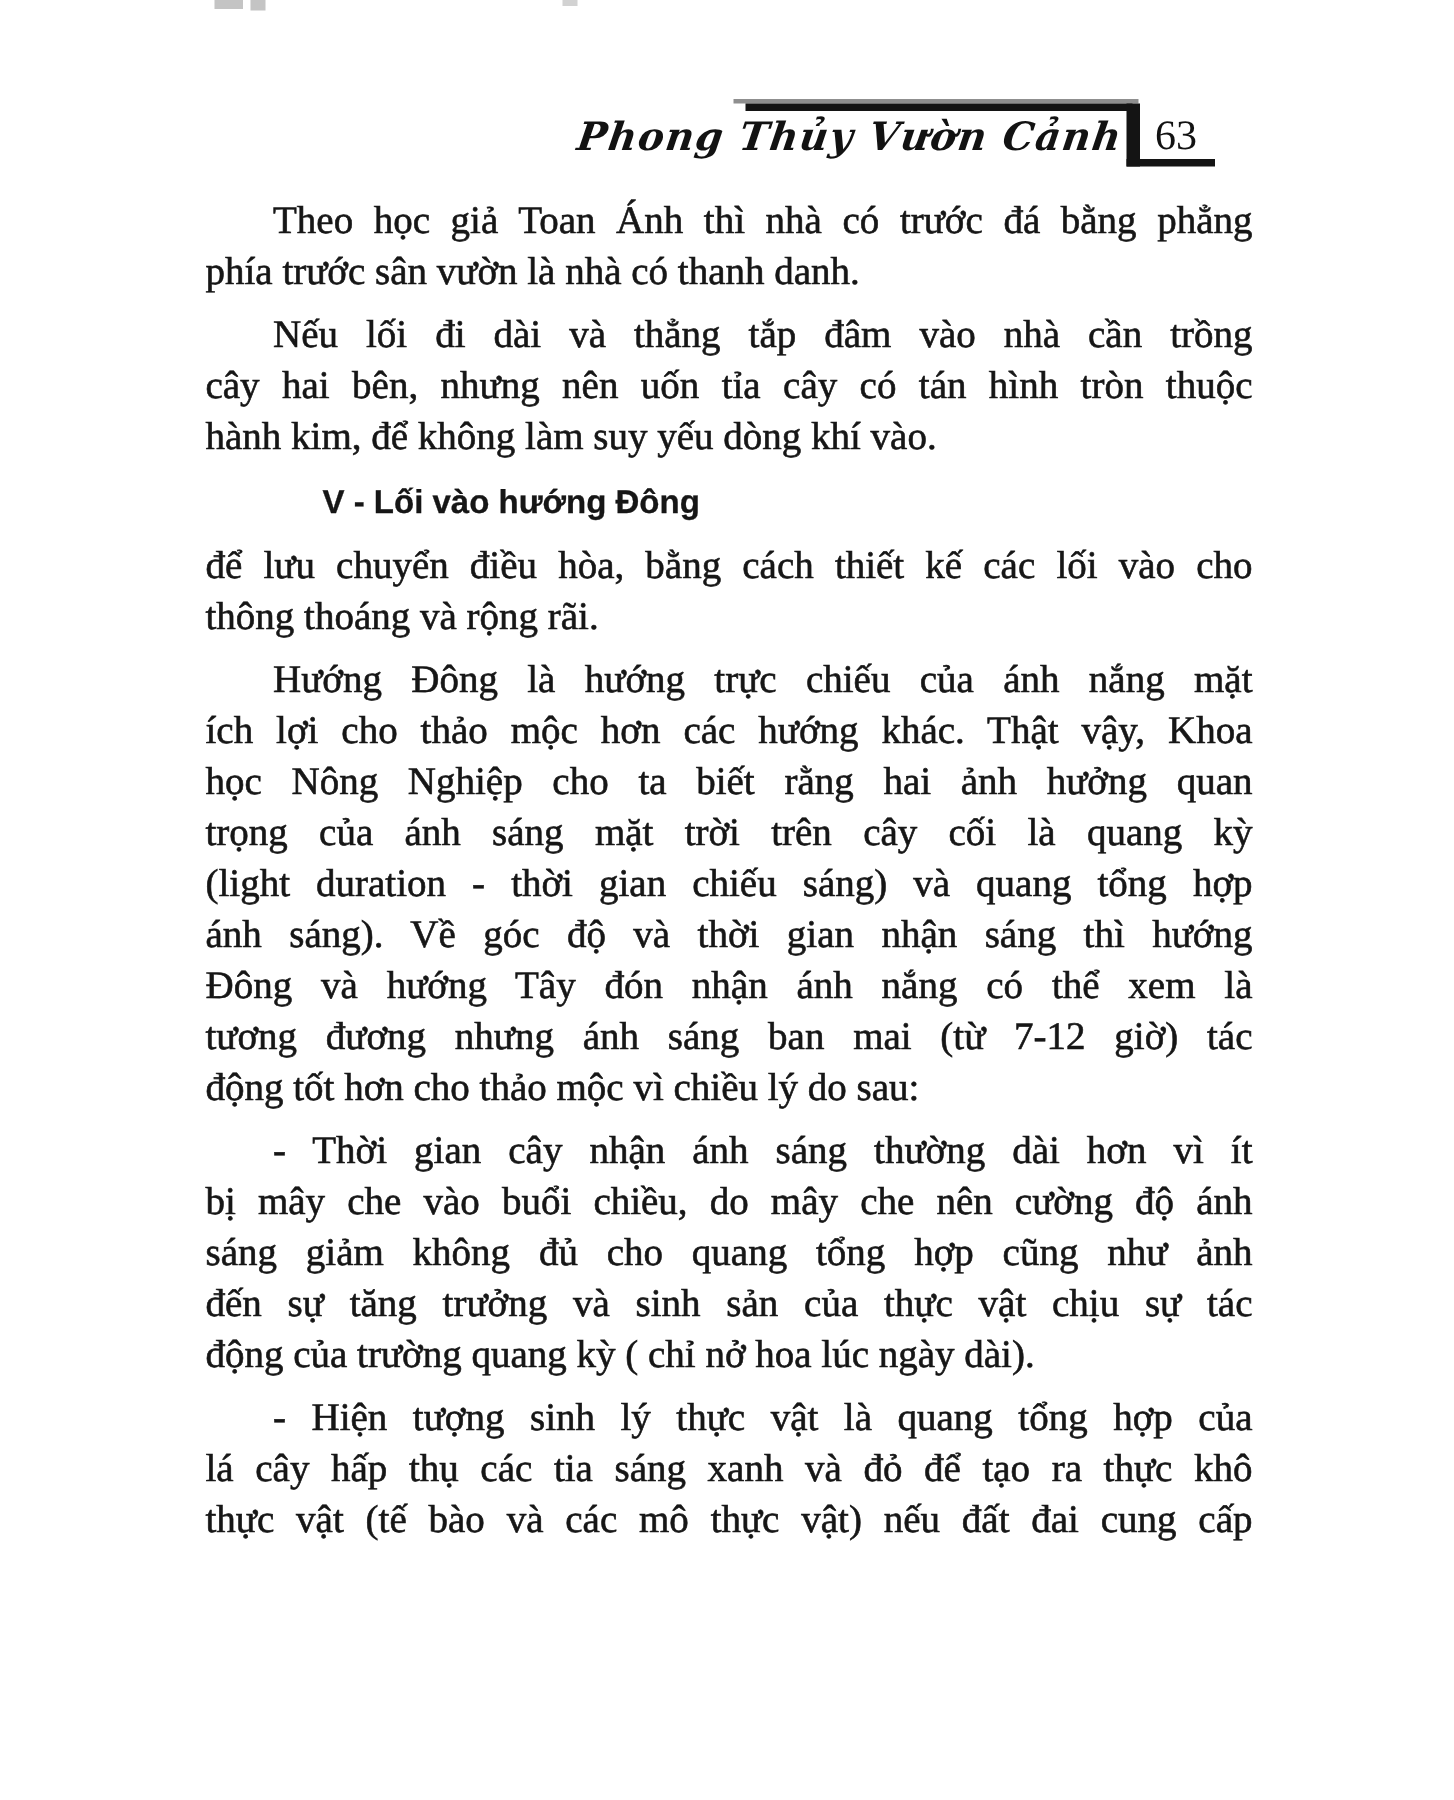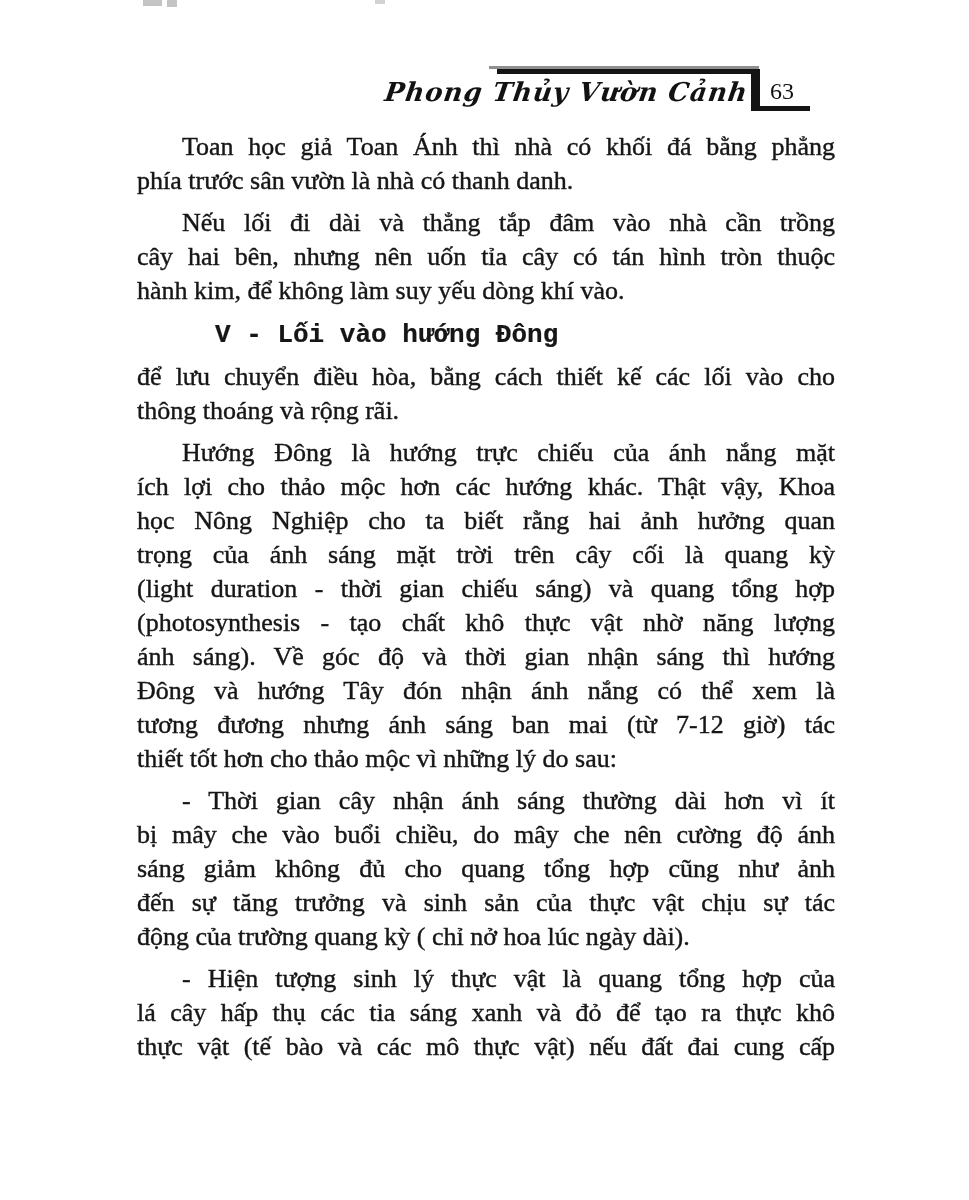"63" .page-number { font-size: 24px -> 28px }
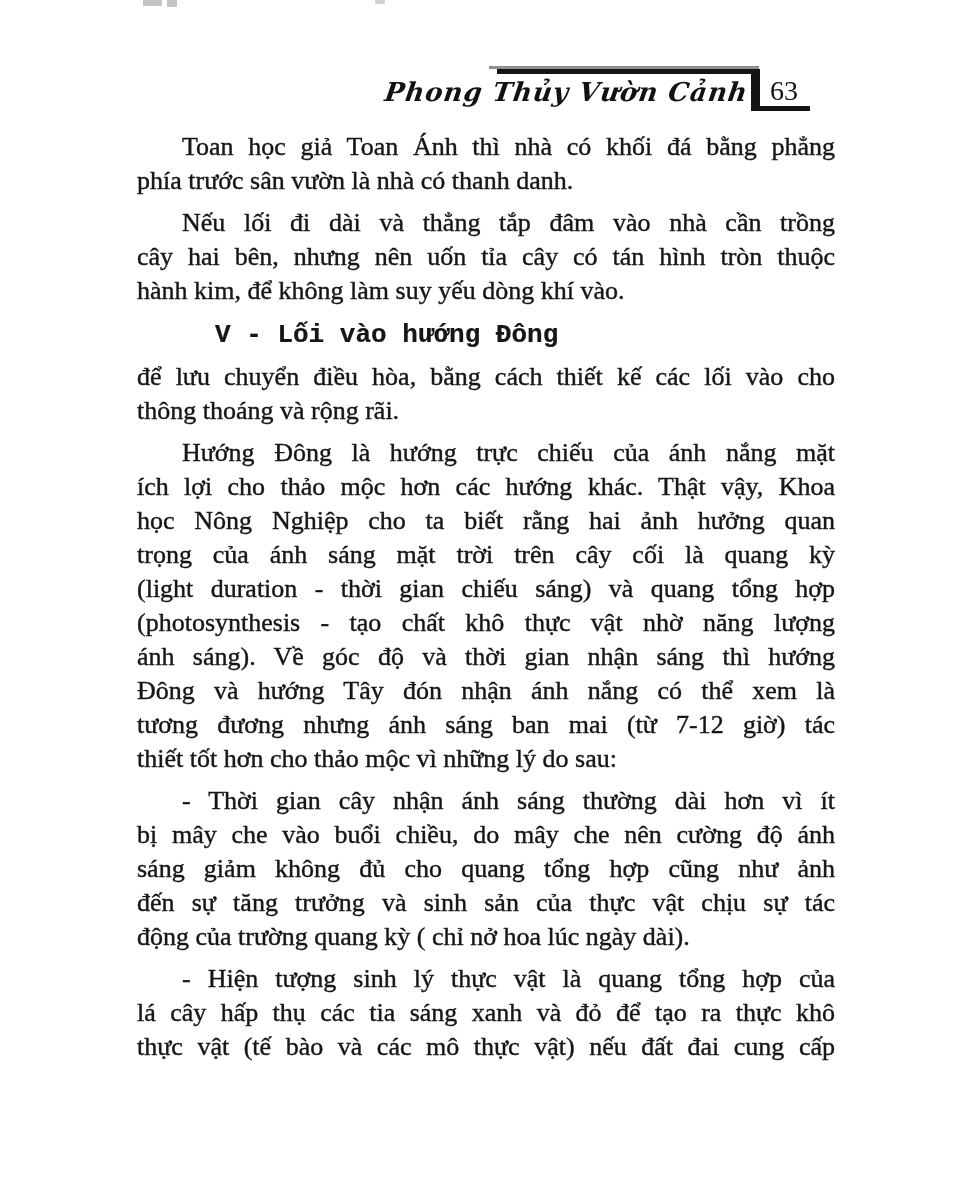"Toan học giả Toan Ánh" div.line { text: Toan học giả Toan Ánh thì nhà có khối -> Theo học giả Toan Ánh thì nhà có trước }
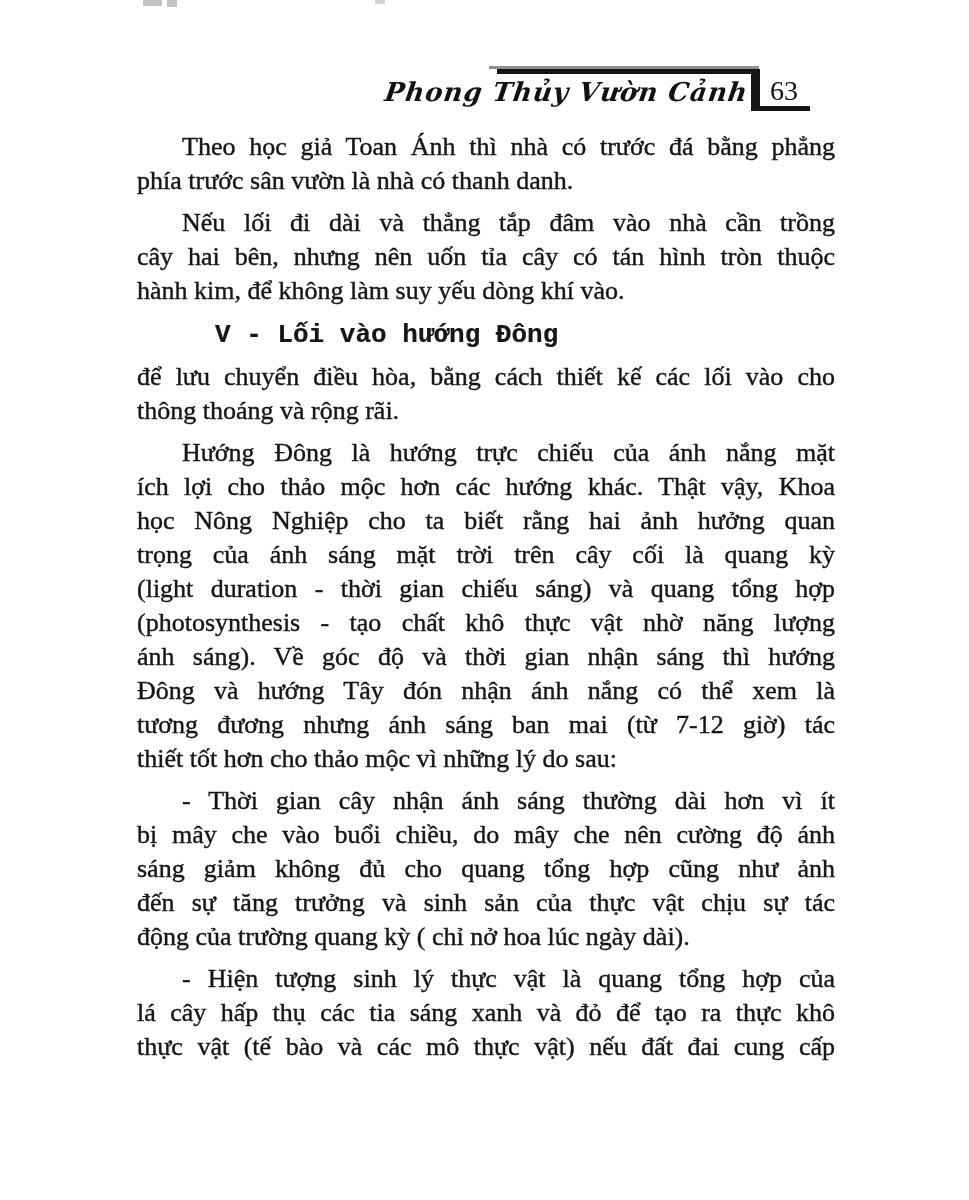"V - Lối vào hướng" .heading { font-family: Liberation Mono, monospace -> Liberation Sans, sans-serif; font-size: 26px -> 22px }
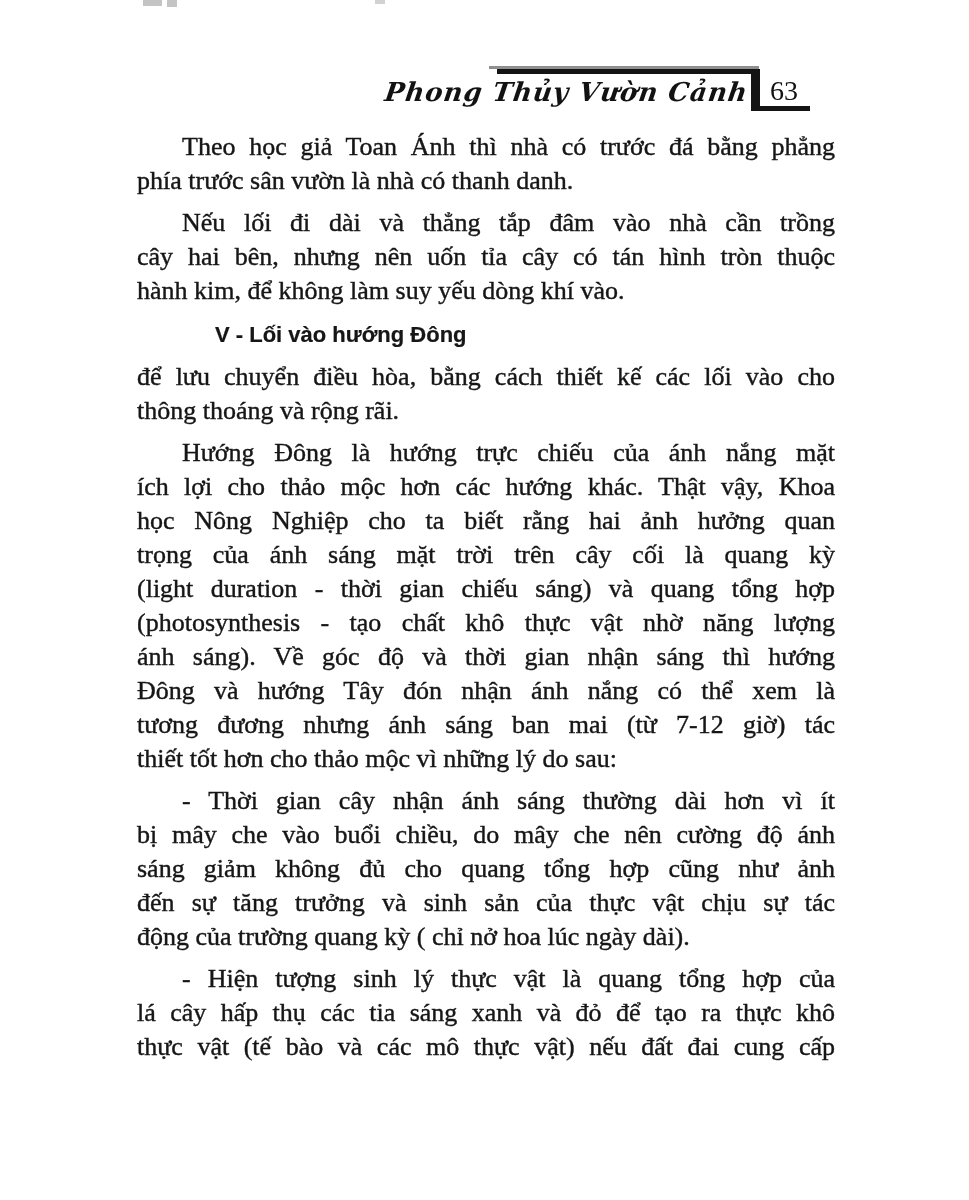"(photosynthesis - tạo chất khô" div.line { html: <div>(photosynthesis - tạo chất khô thực vật nhờ năng lượng</div> -> none }
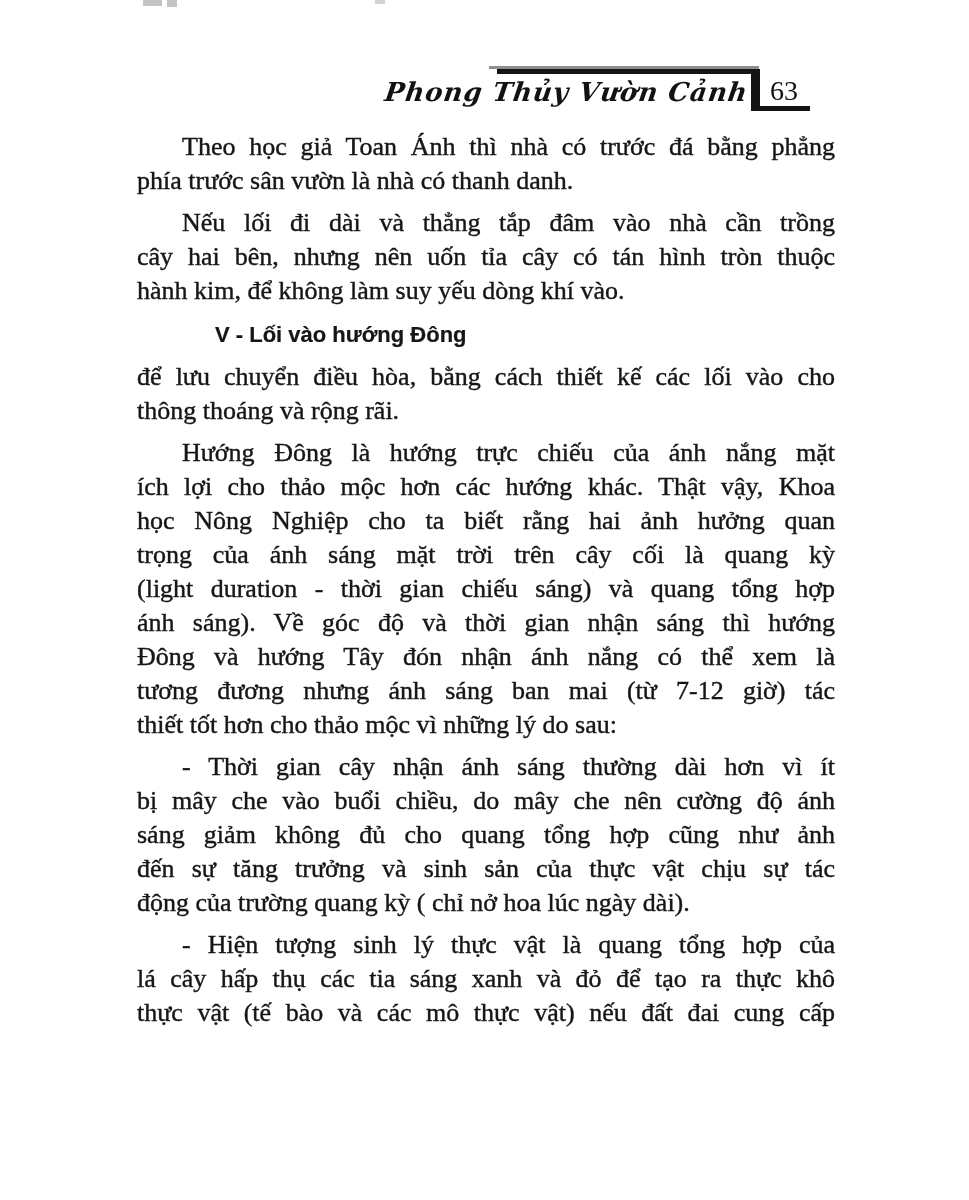"thiết tốt hơn cho thảo" div.line { text: thiết tốt hơn cho thảo mộc vì những -> động tốt hơn cho thảo mộc vì chiều }
